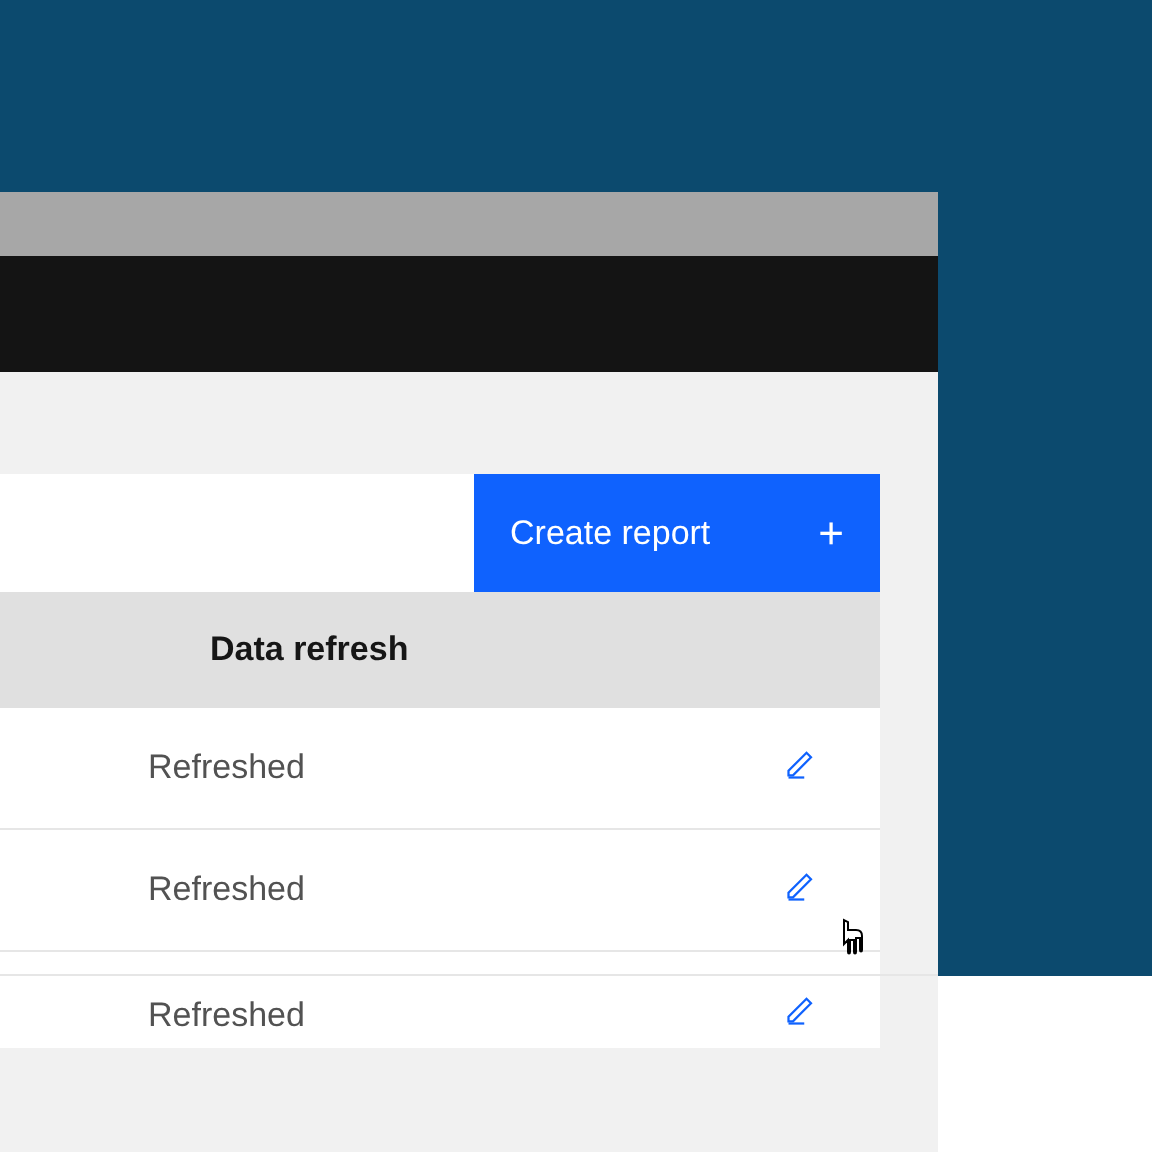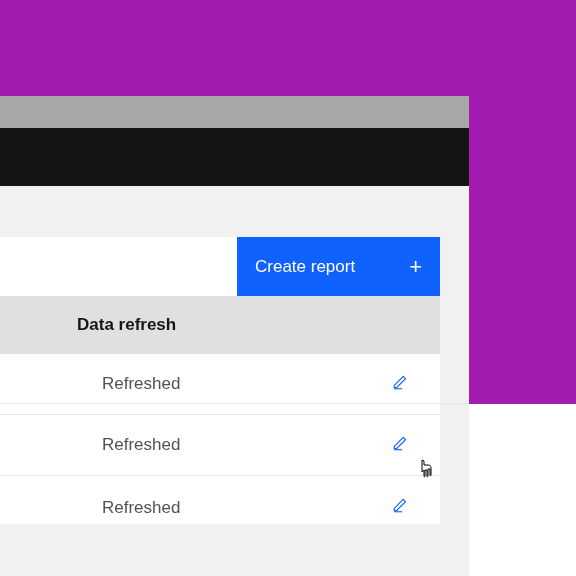"Create report" .outer-container { background: #a21caf -> #0c4a6e; height: 404px -> 488px }
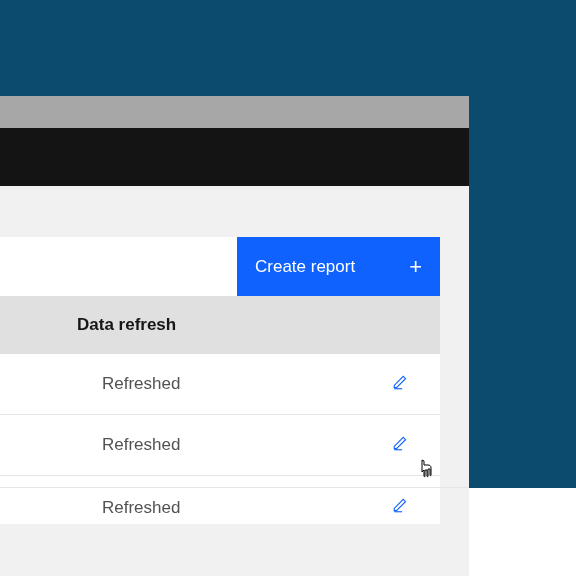"Data refresh" .header-row { padding-left: 77px -> 105px }
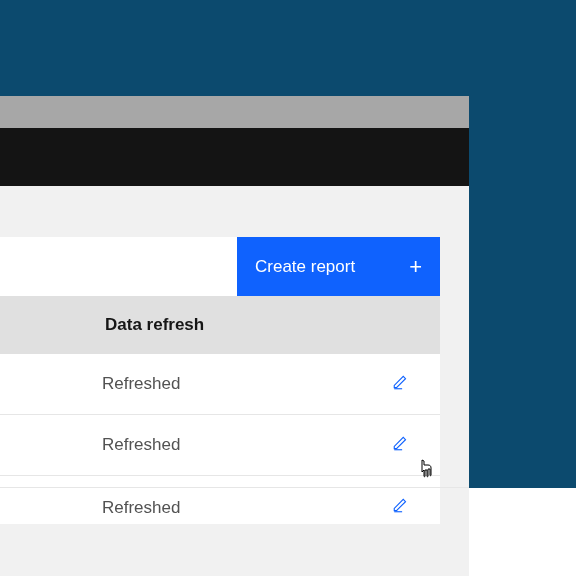"Refreshed" .data-row { padding-left: 102px -> 74px }
